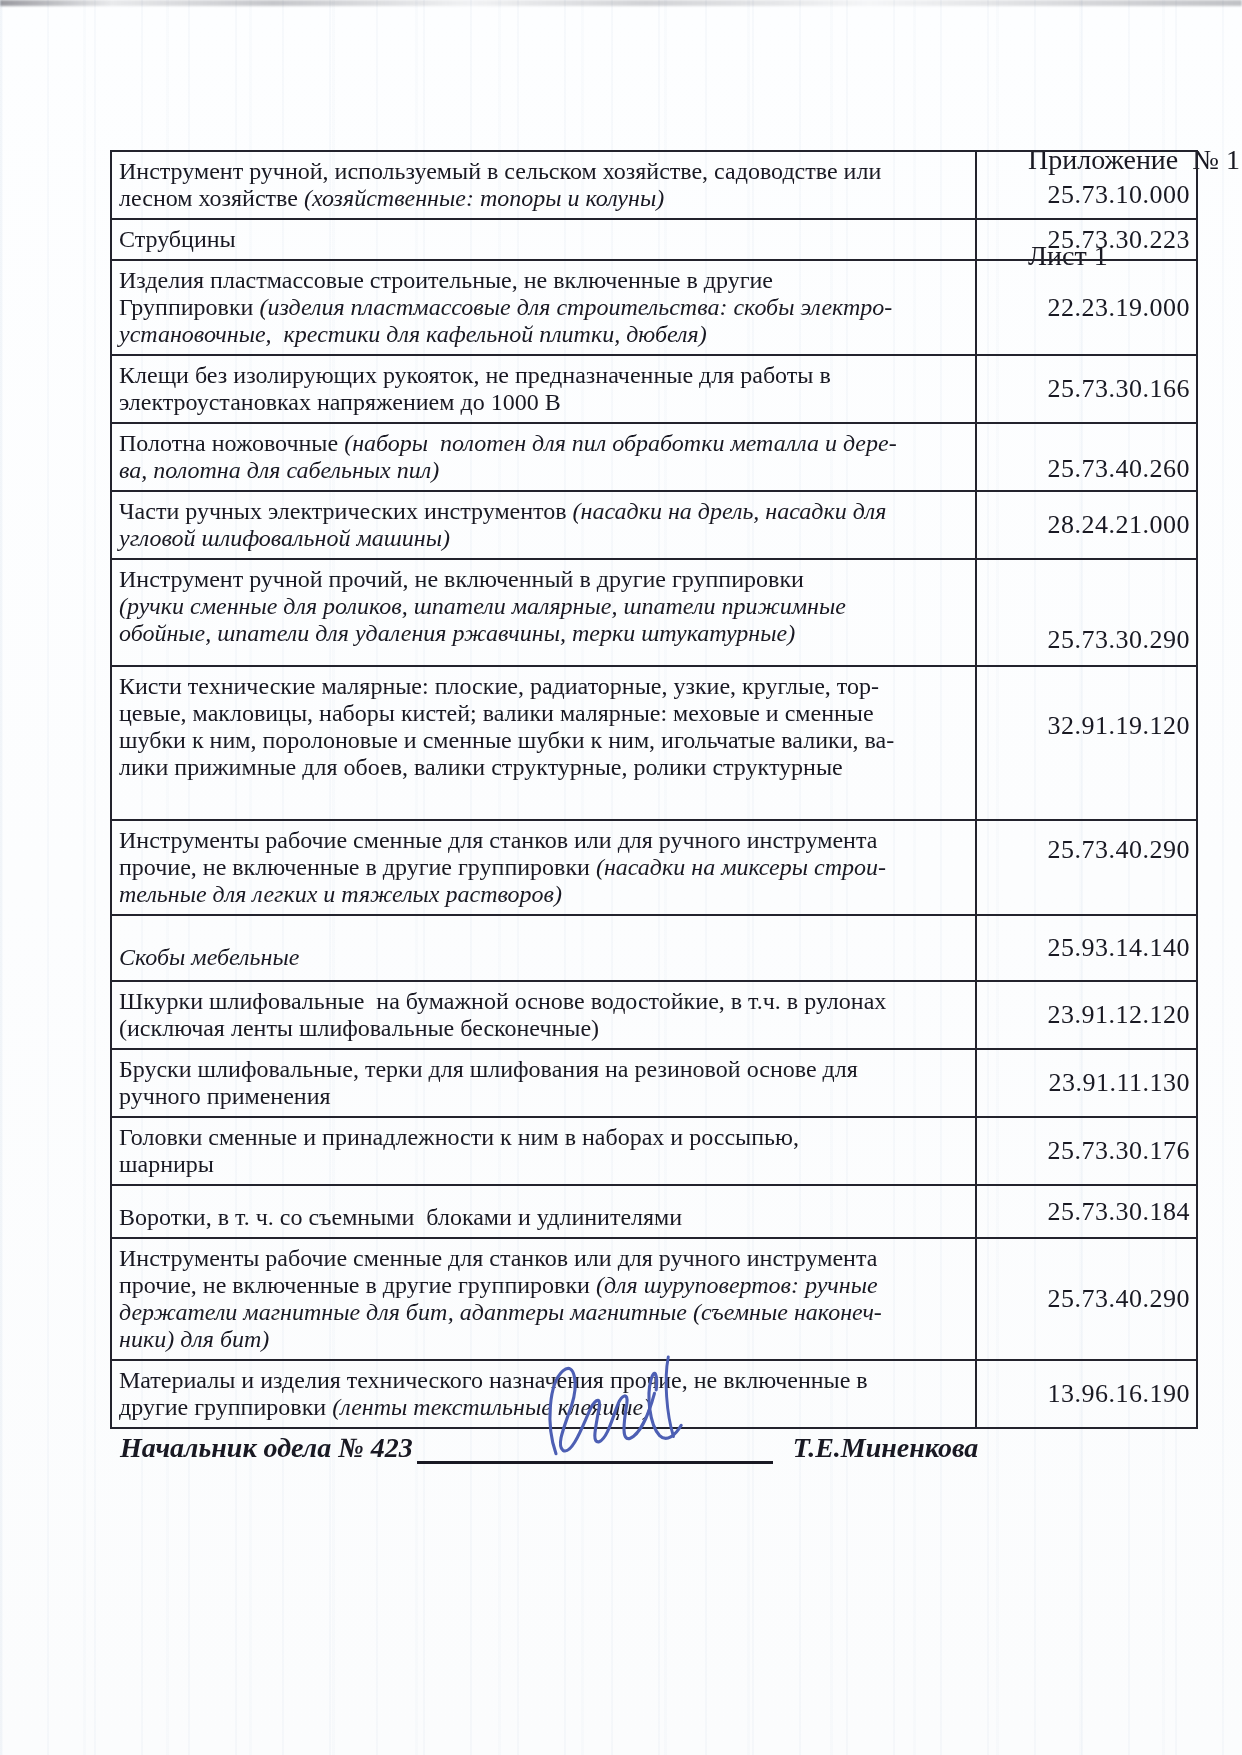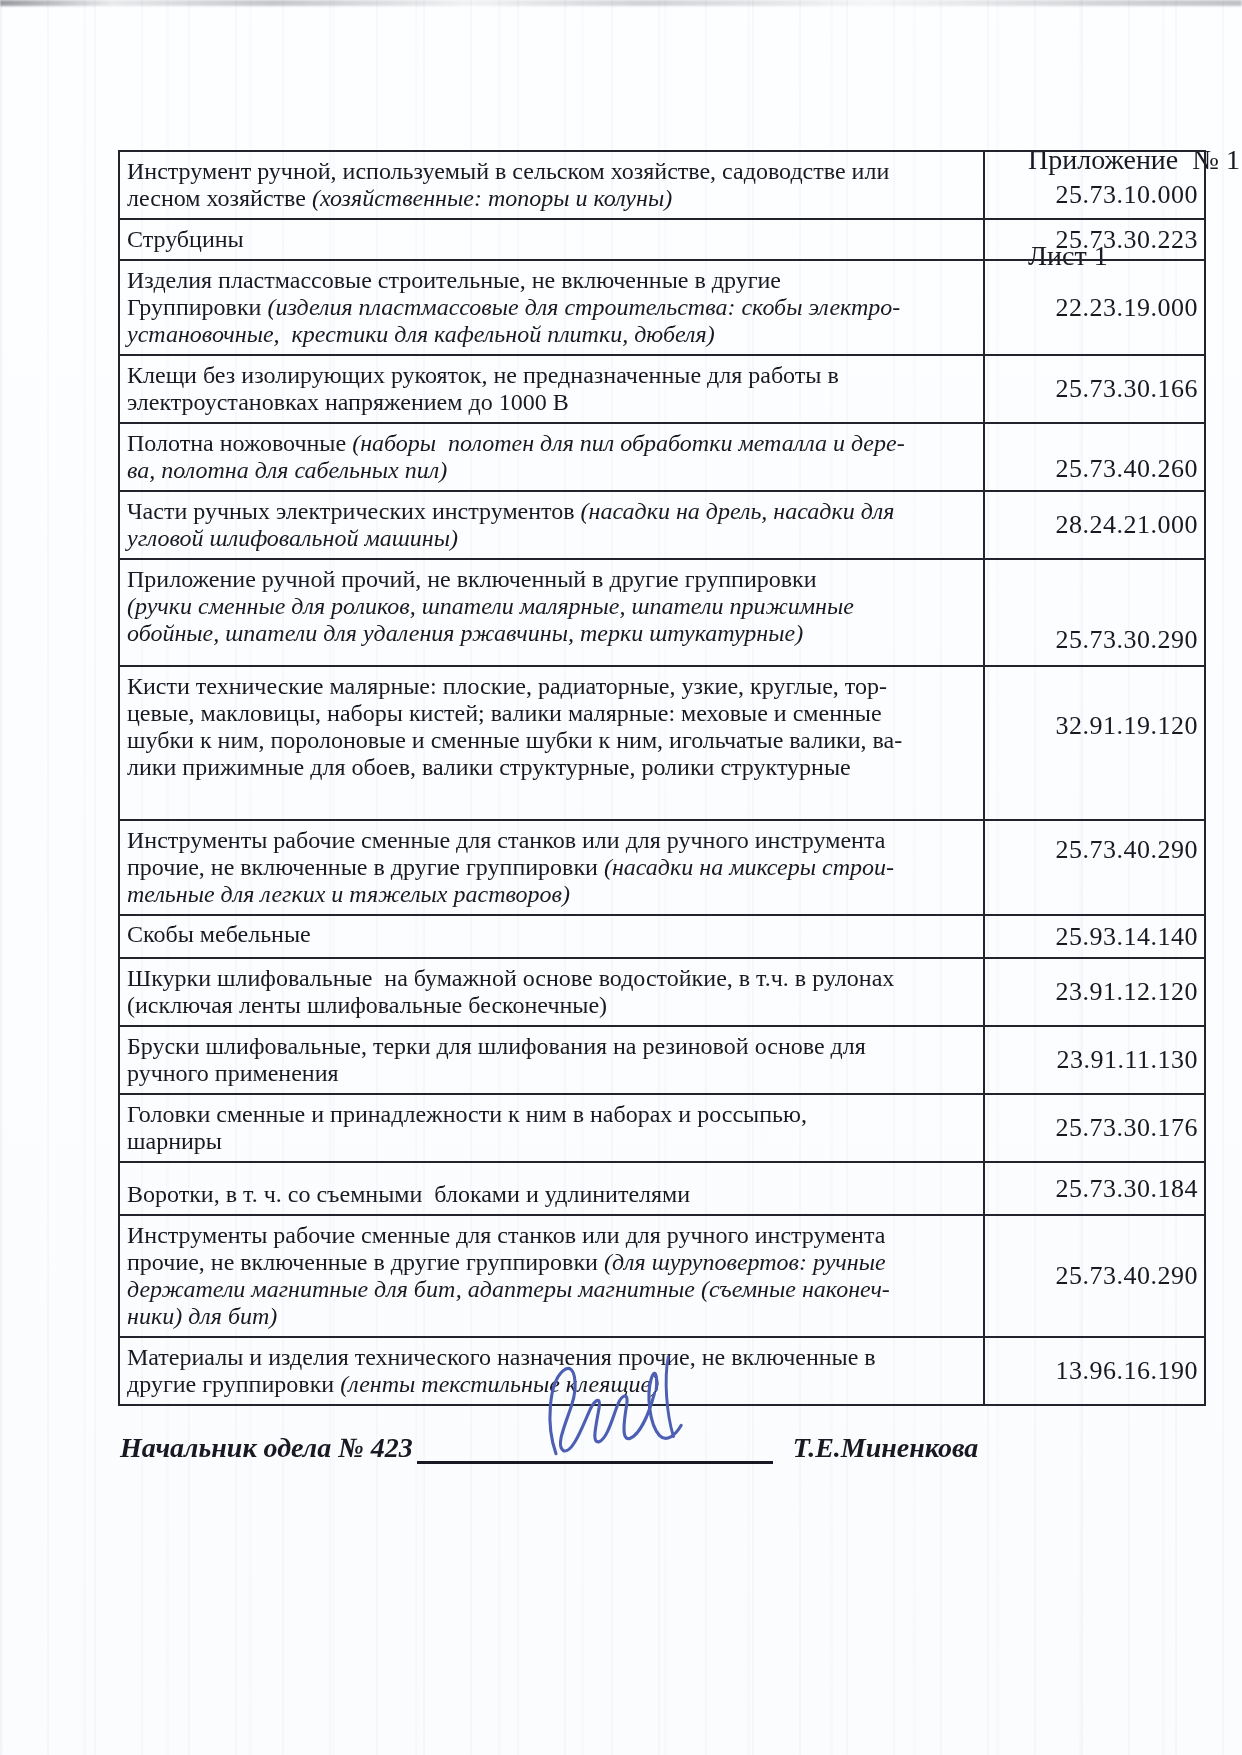"Инструмент ручной, используемый в" table.doc-table { left: 118px -> 110px }
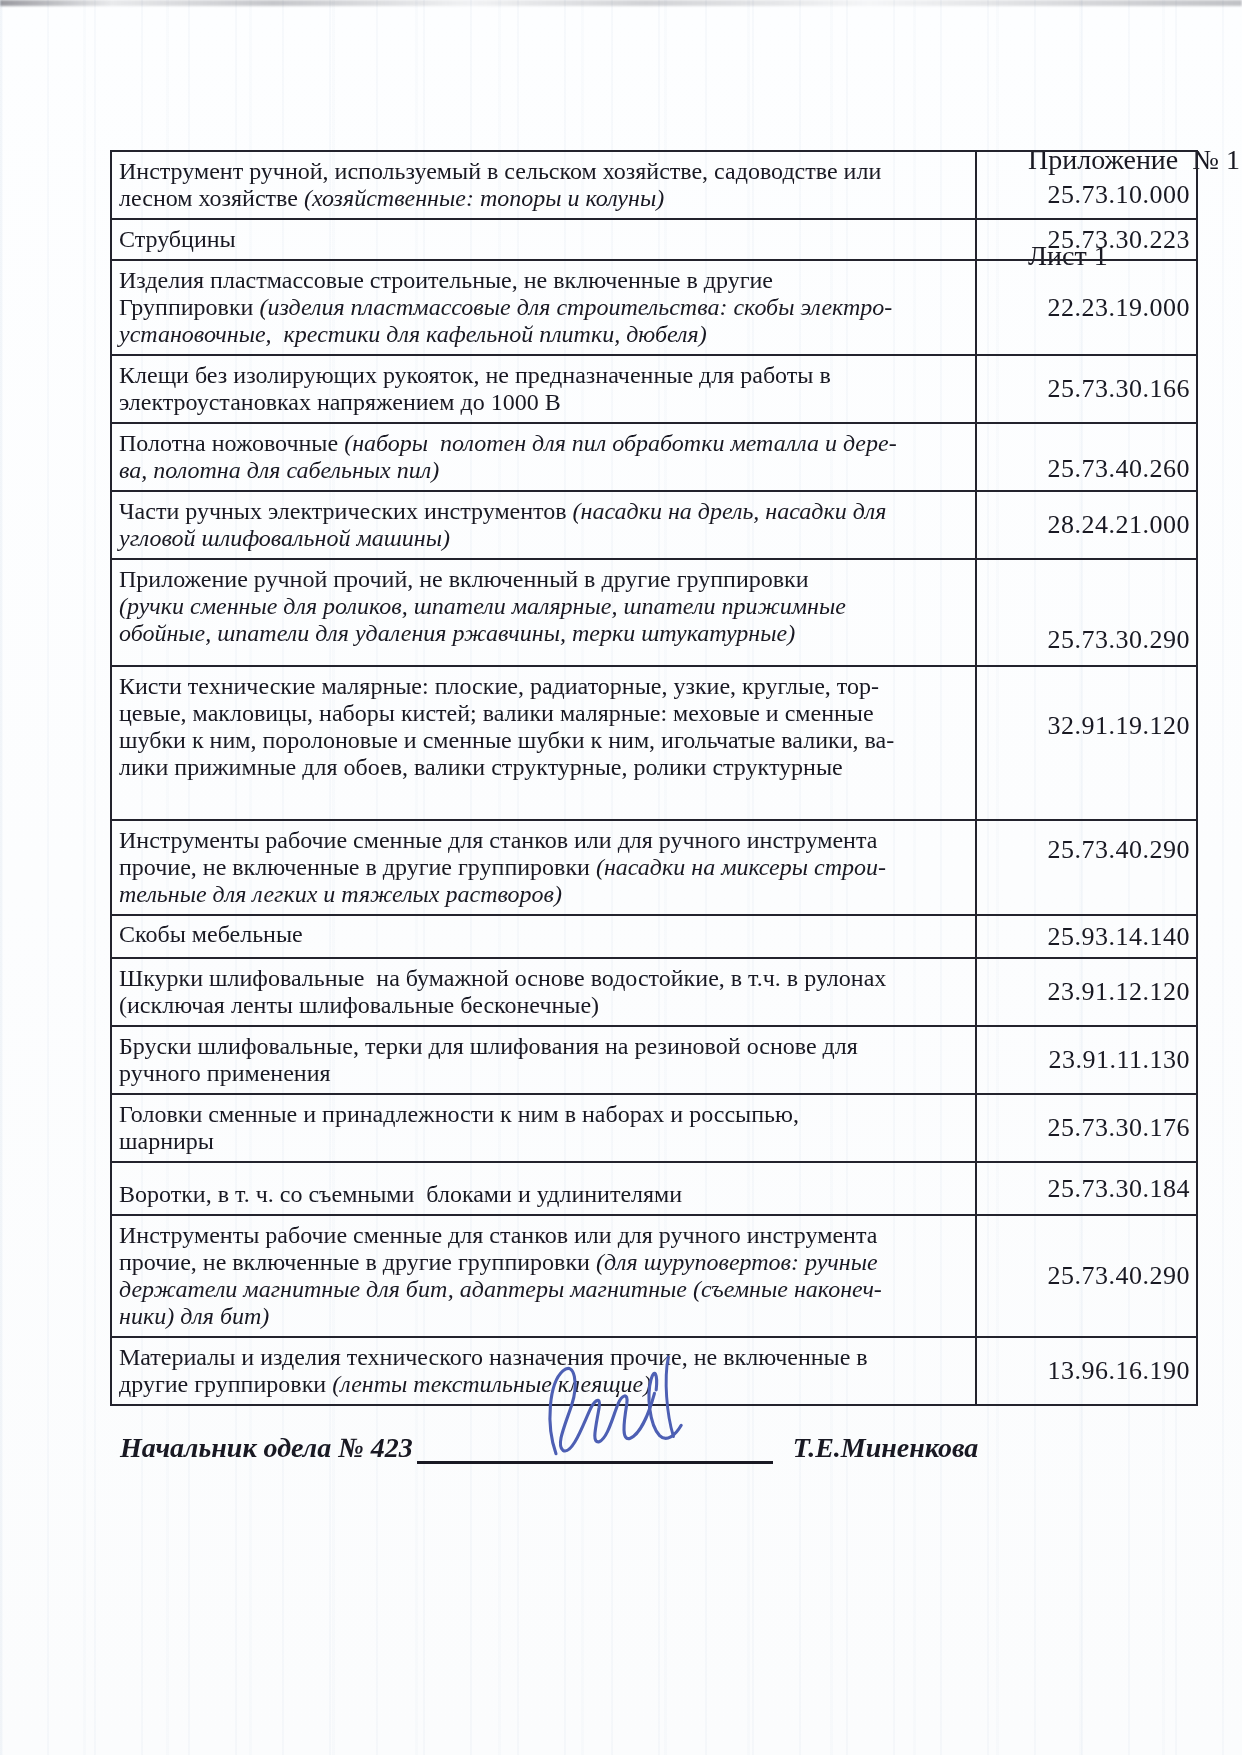"Приложение ручной прочий, не включенный" span.seg { text: Приложение -> Инструмент }
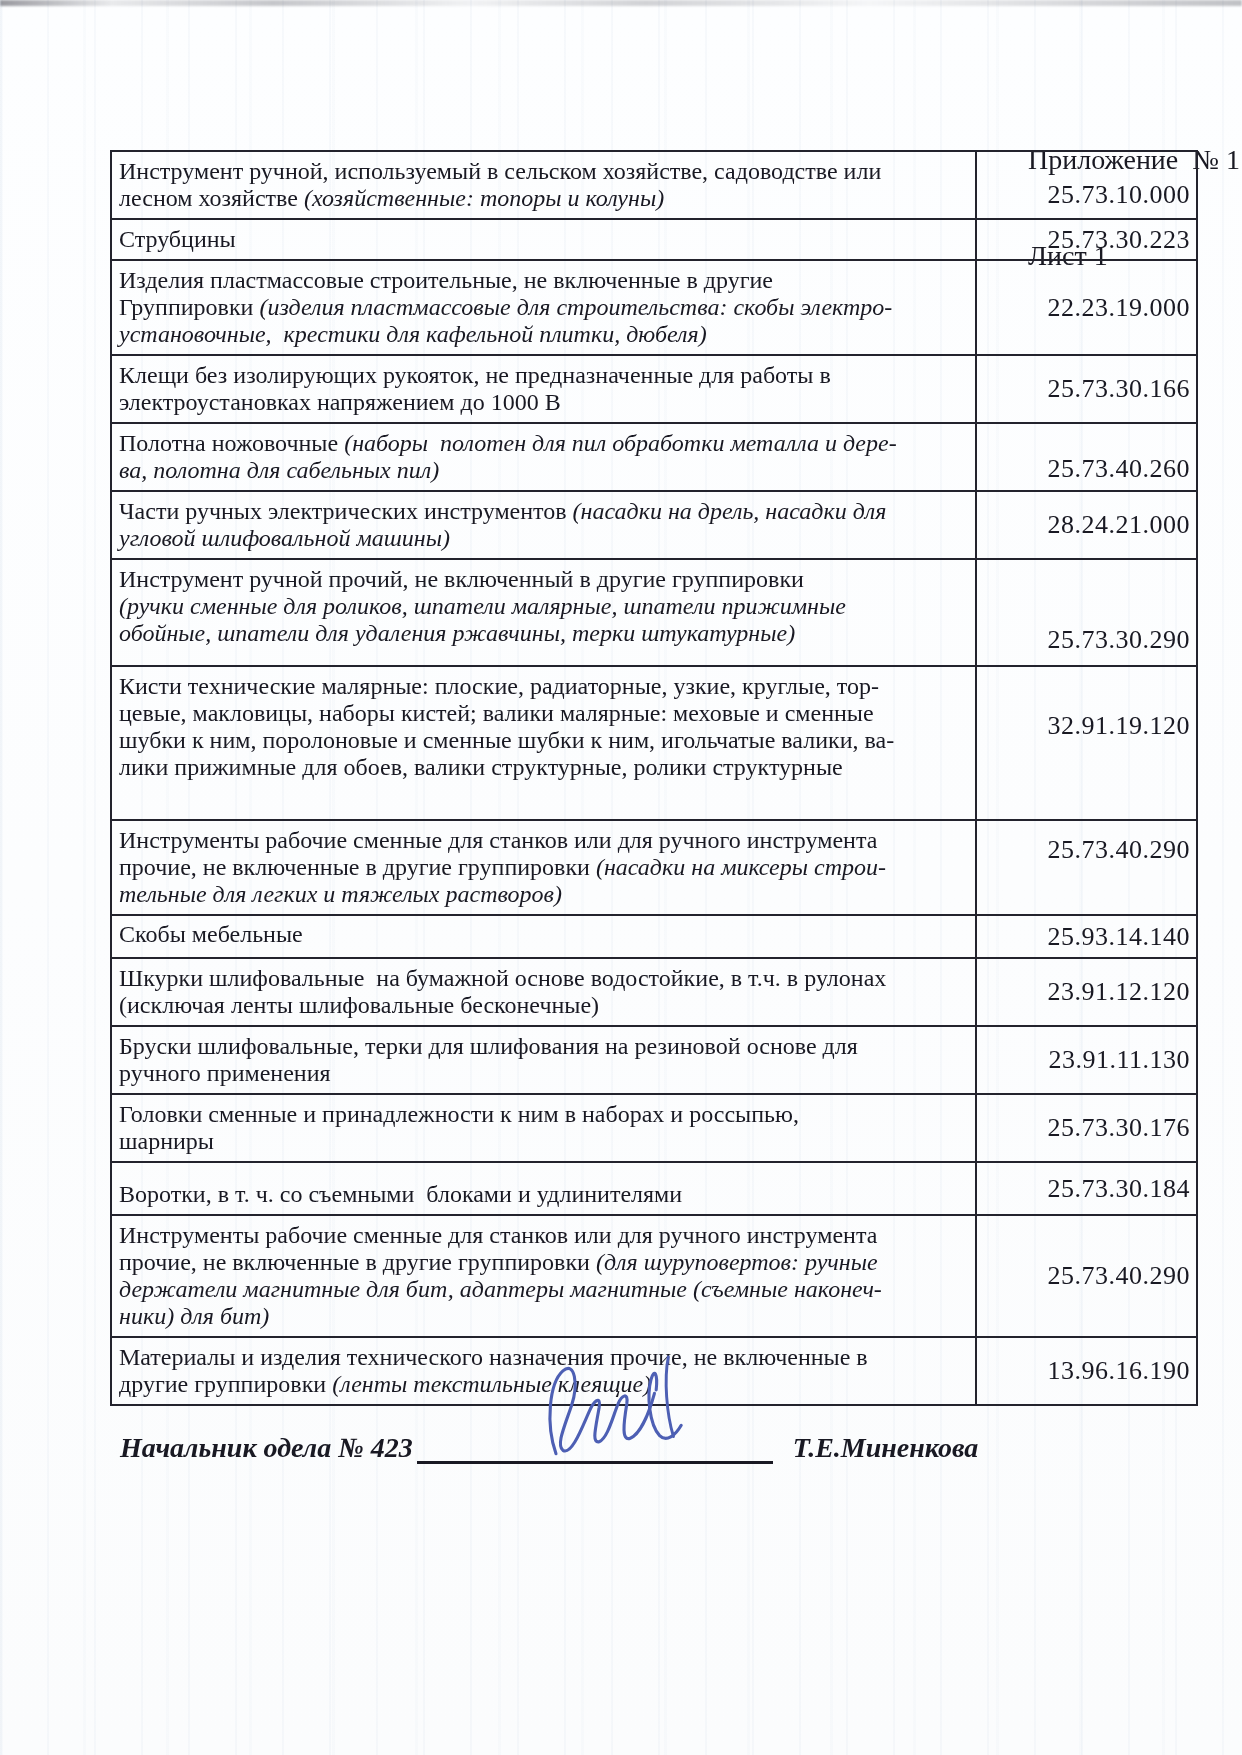"Скобы мебельные" .doc-table tr:nth-child(10) .desc-cell { font-style: none -> italic; padding-top: 5px -> 28px }
